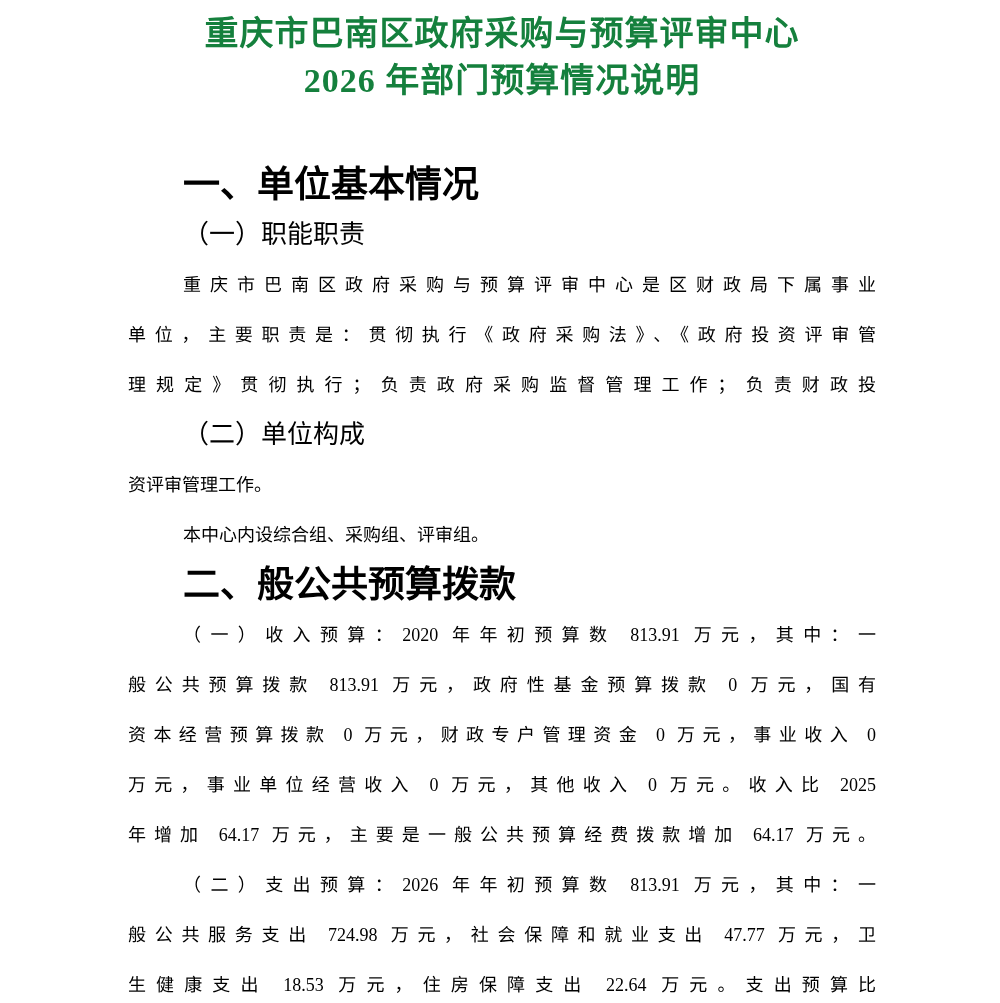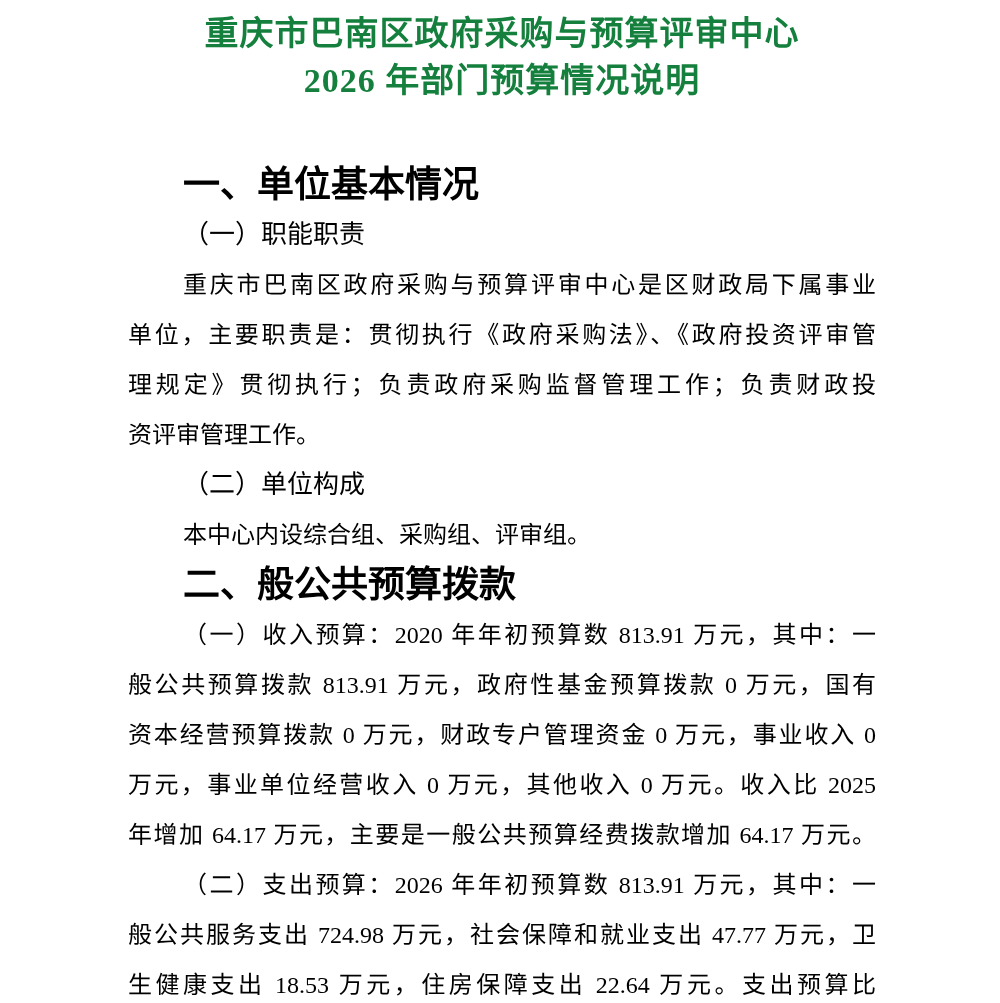"重庆市巴南区政府采购与预算评审中心是区财政局下属事业" .line { font-size: 24px -> 18px }
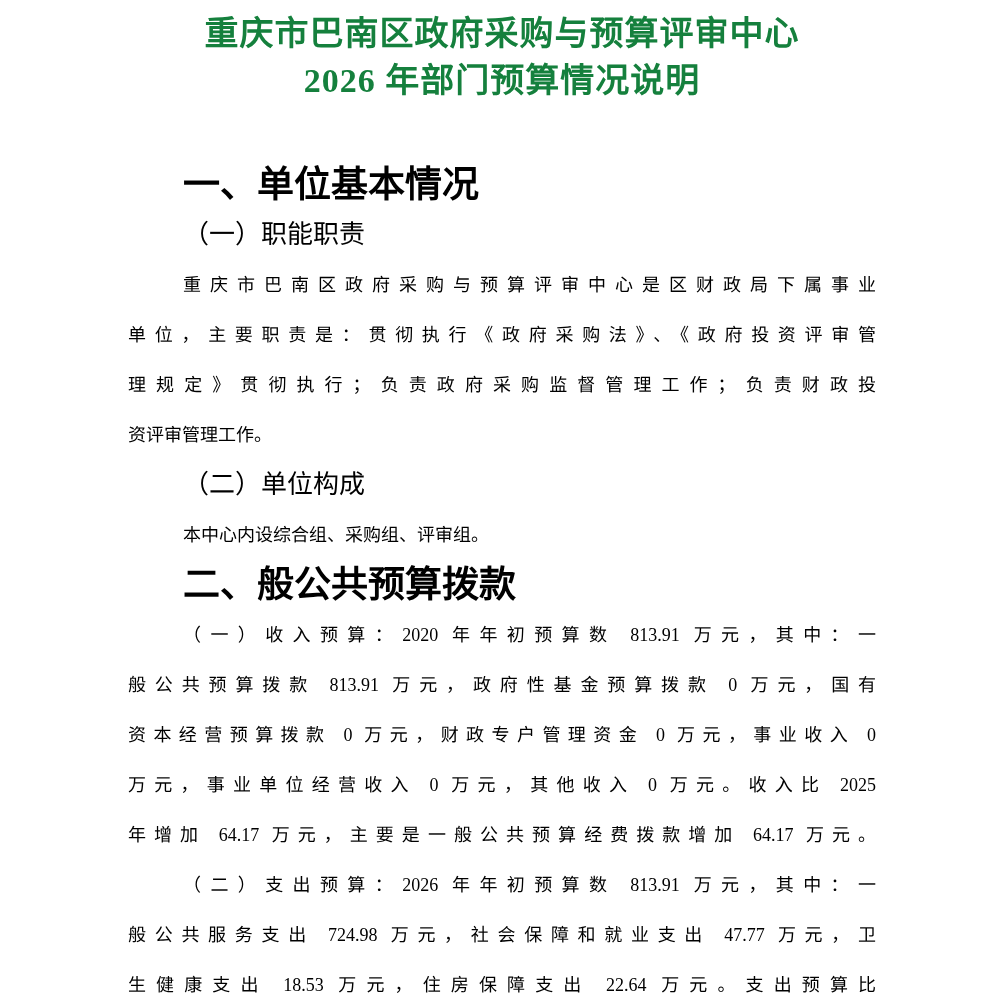"资评审管理工作。" div.line { order: before "（二）单位构成" -> after "（二）单位构成" }
